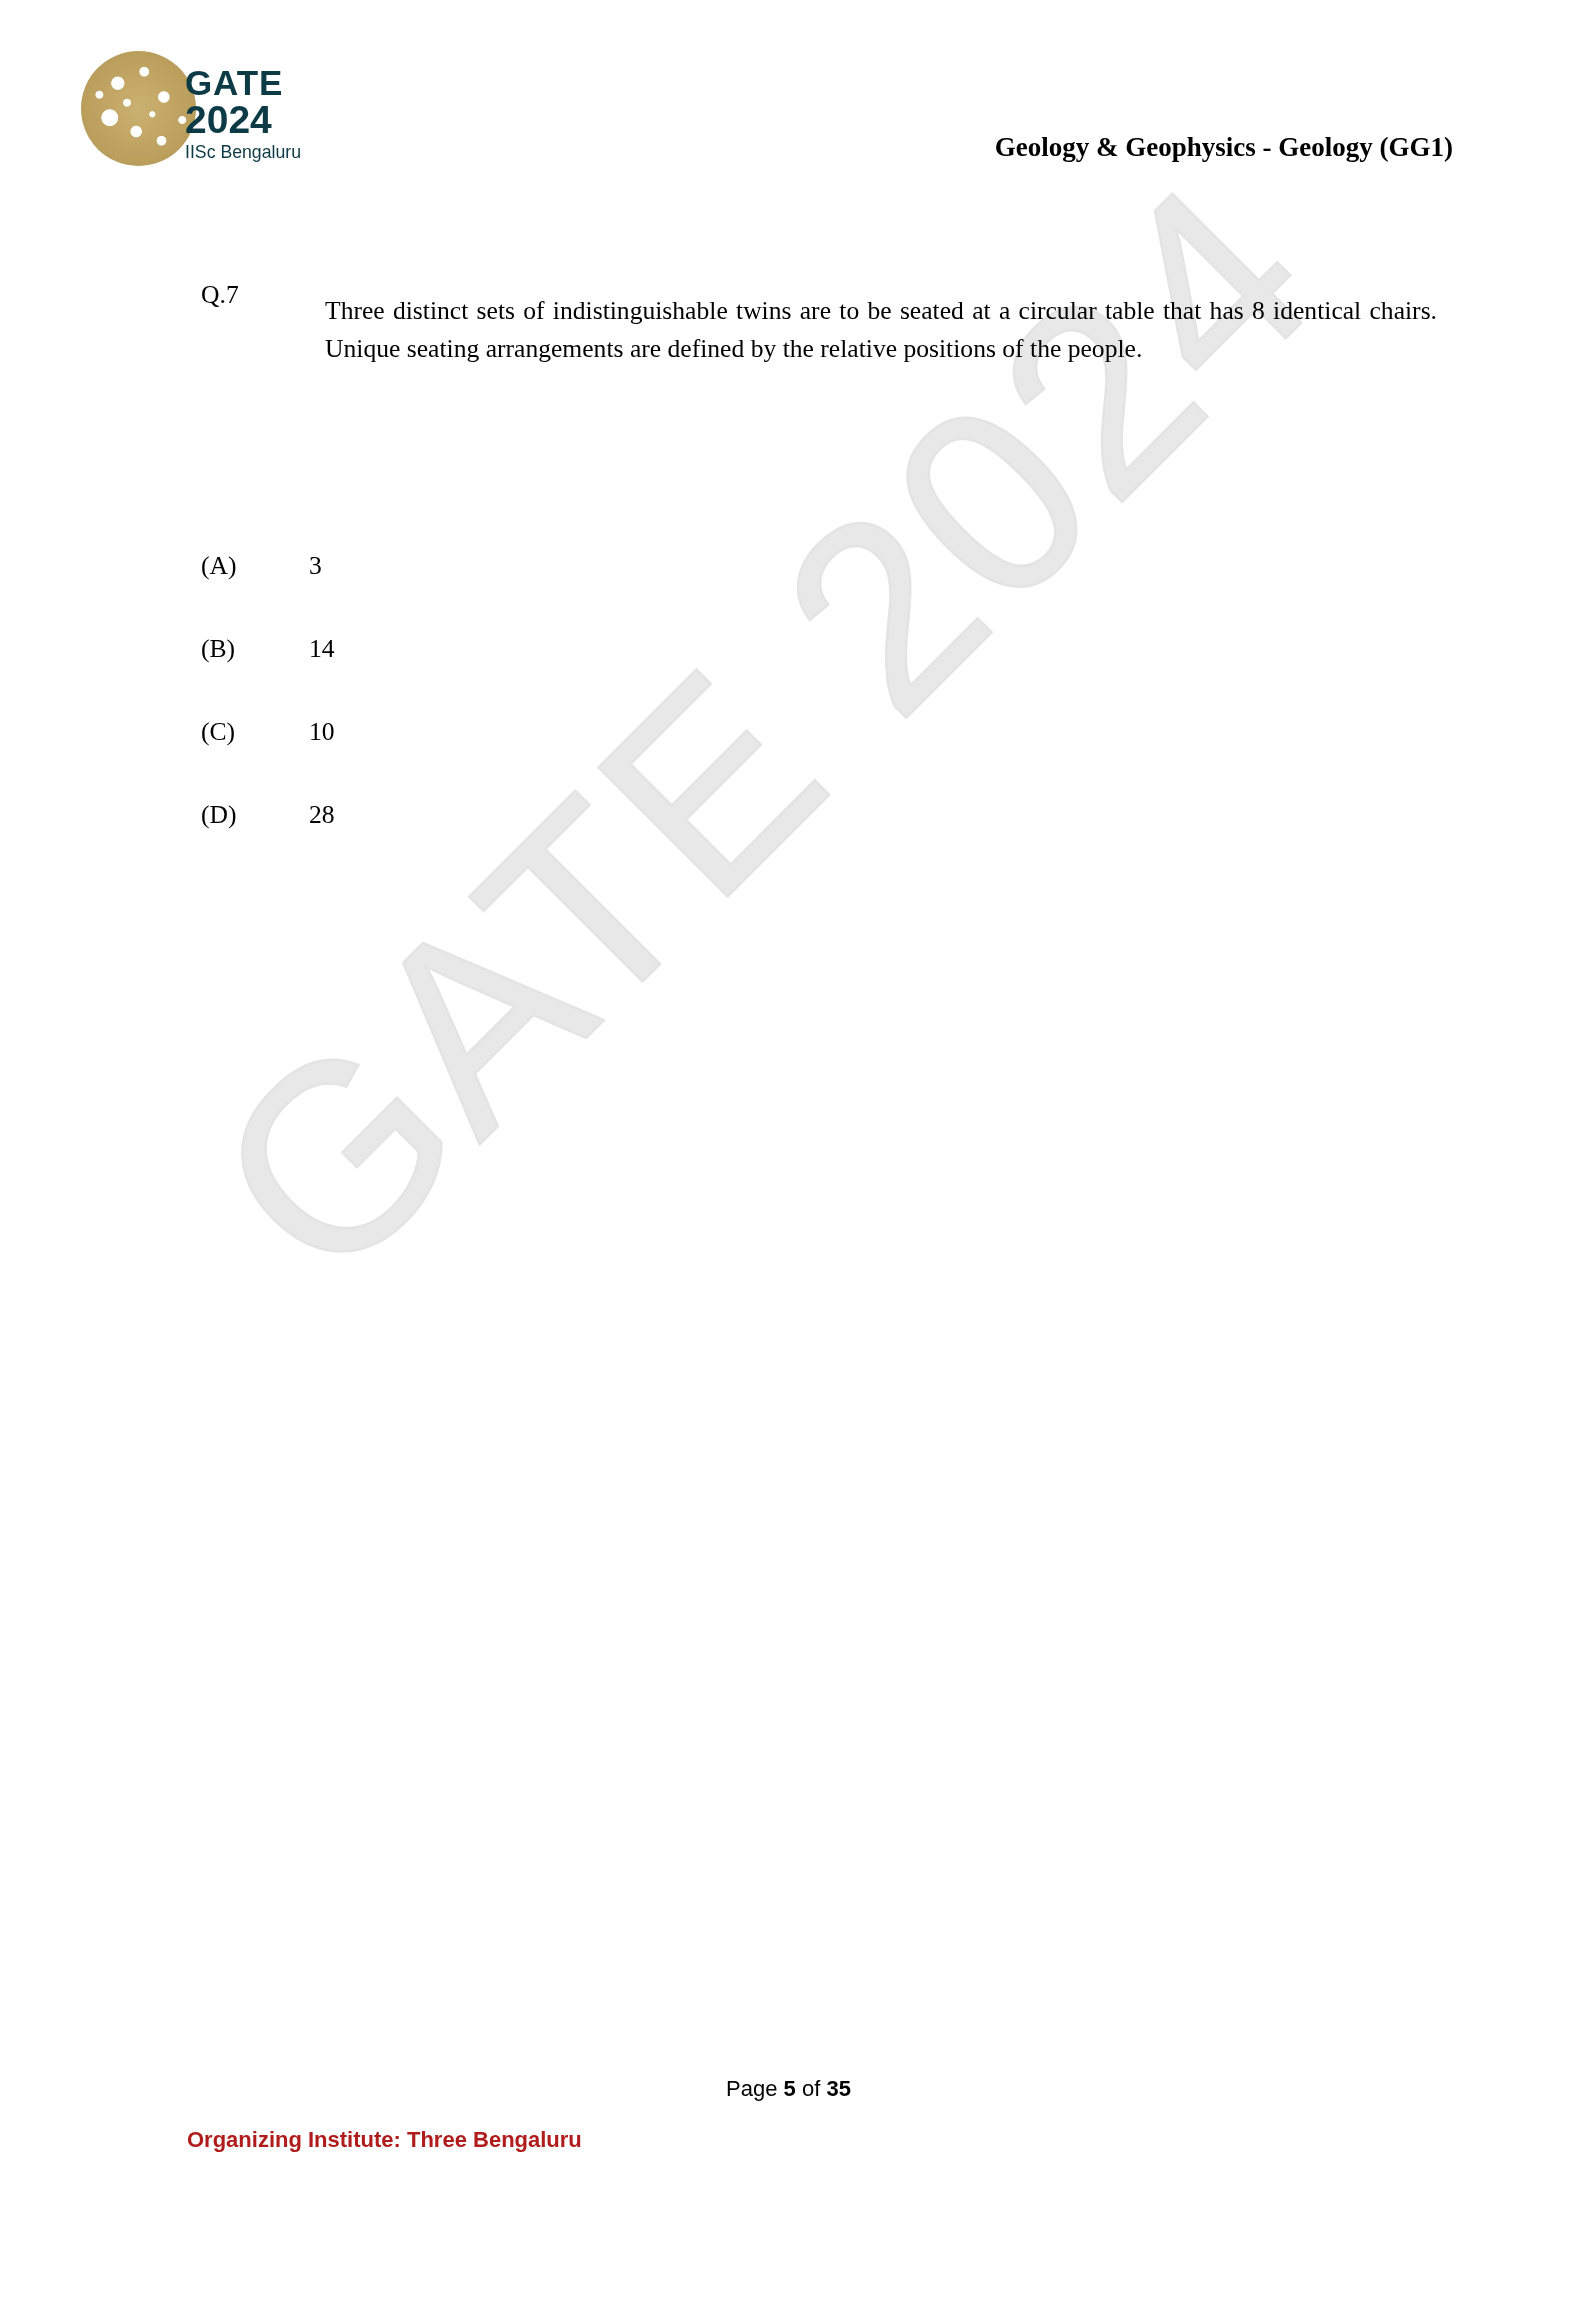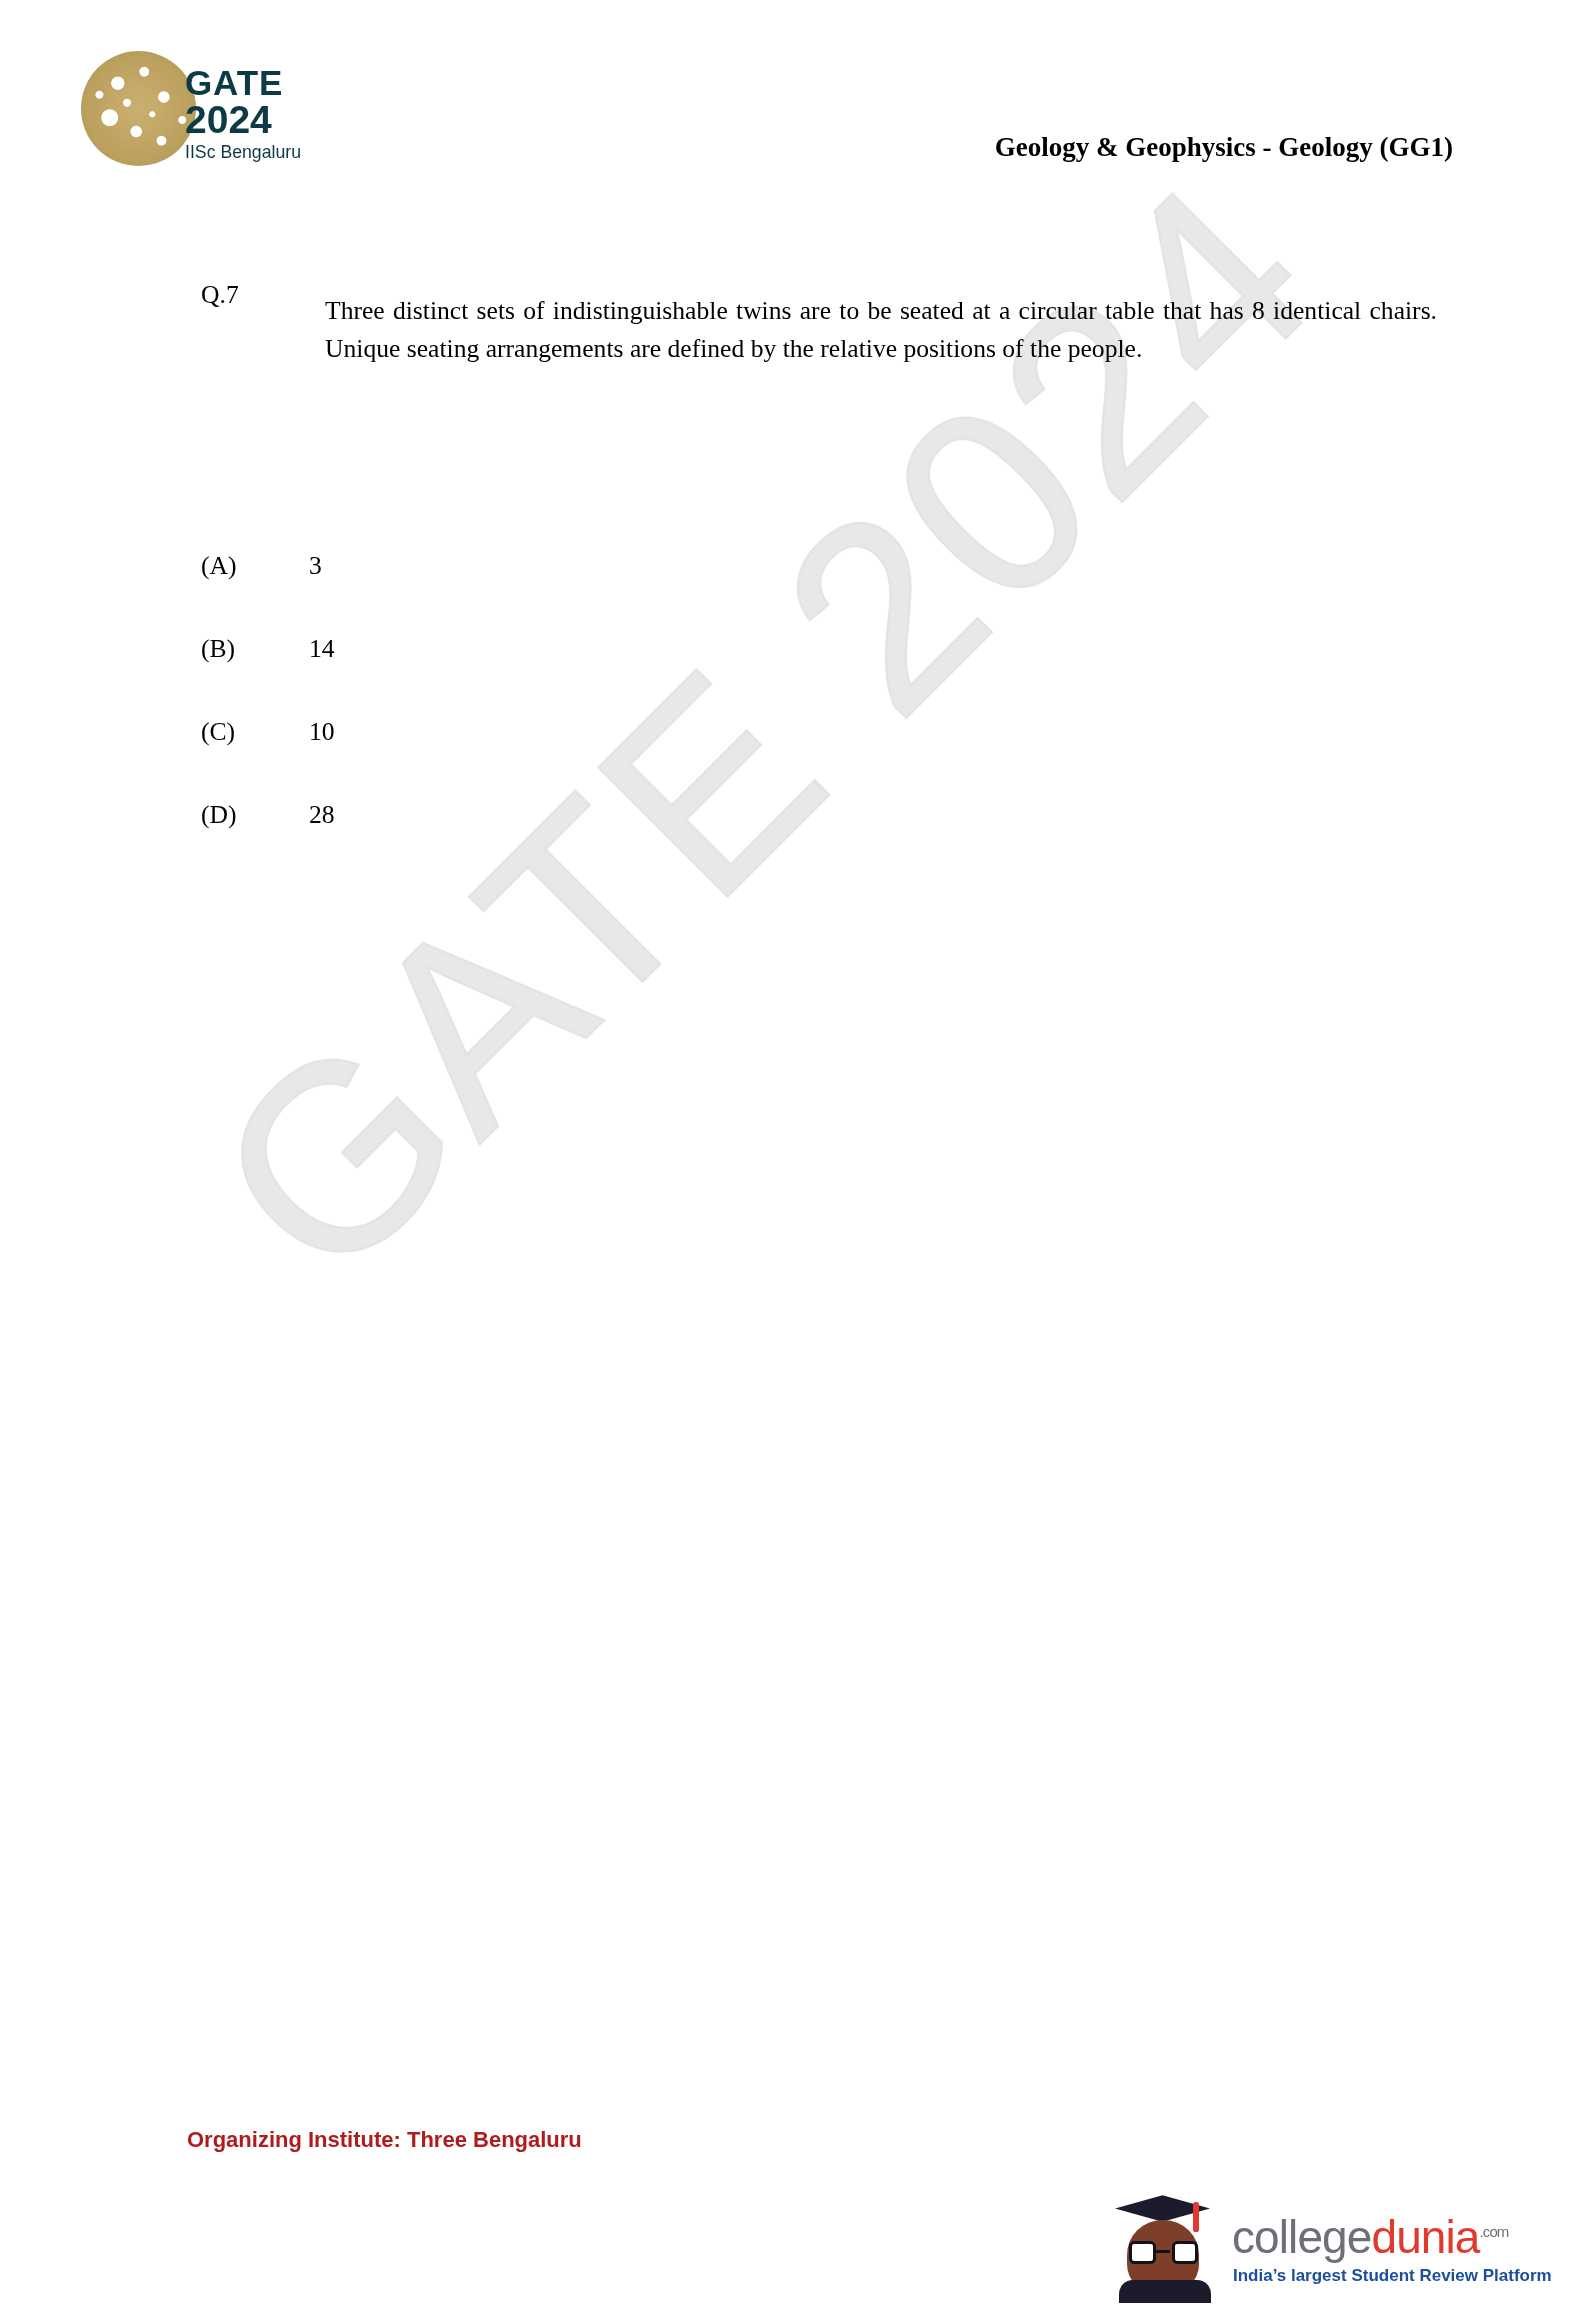"Page 5 of 35" div.page-number { html: none -> <div> <span>Page</span> <b>5</b> <span>of</span> <b>35</b> </div> }
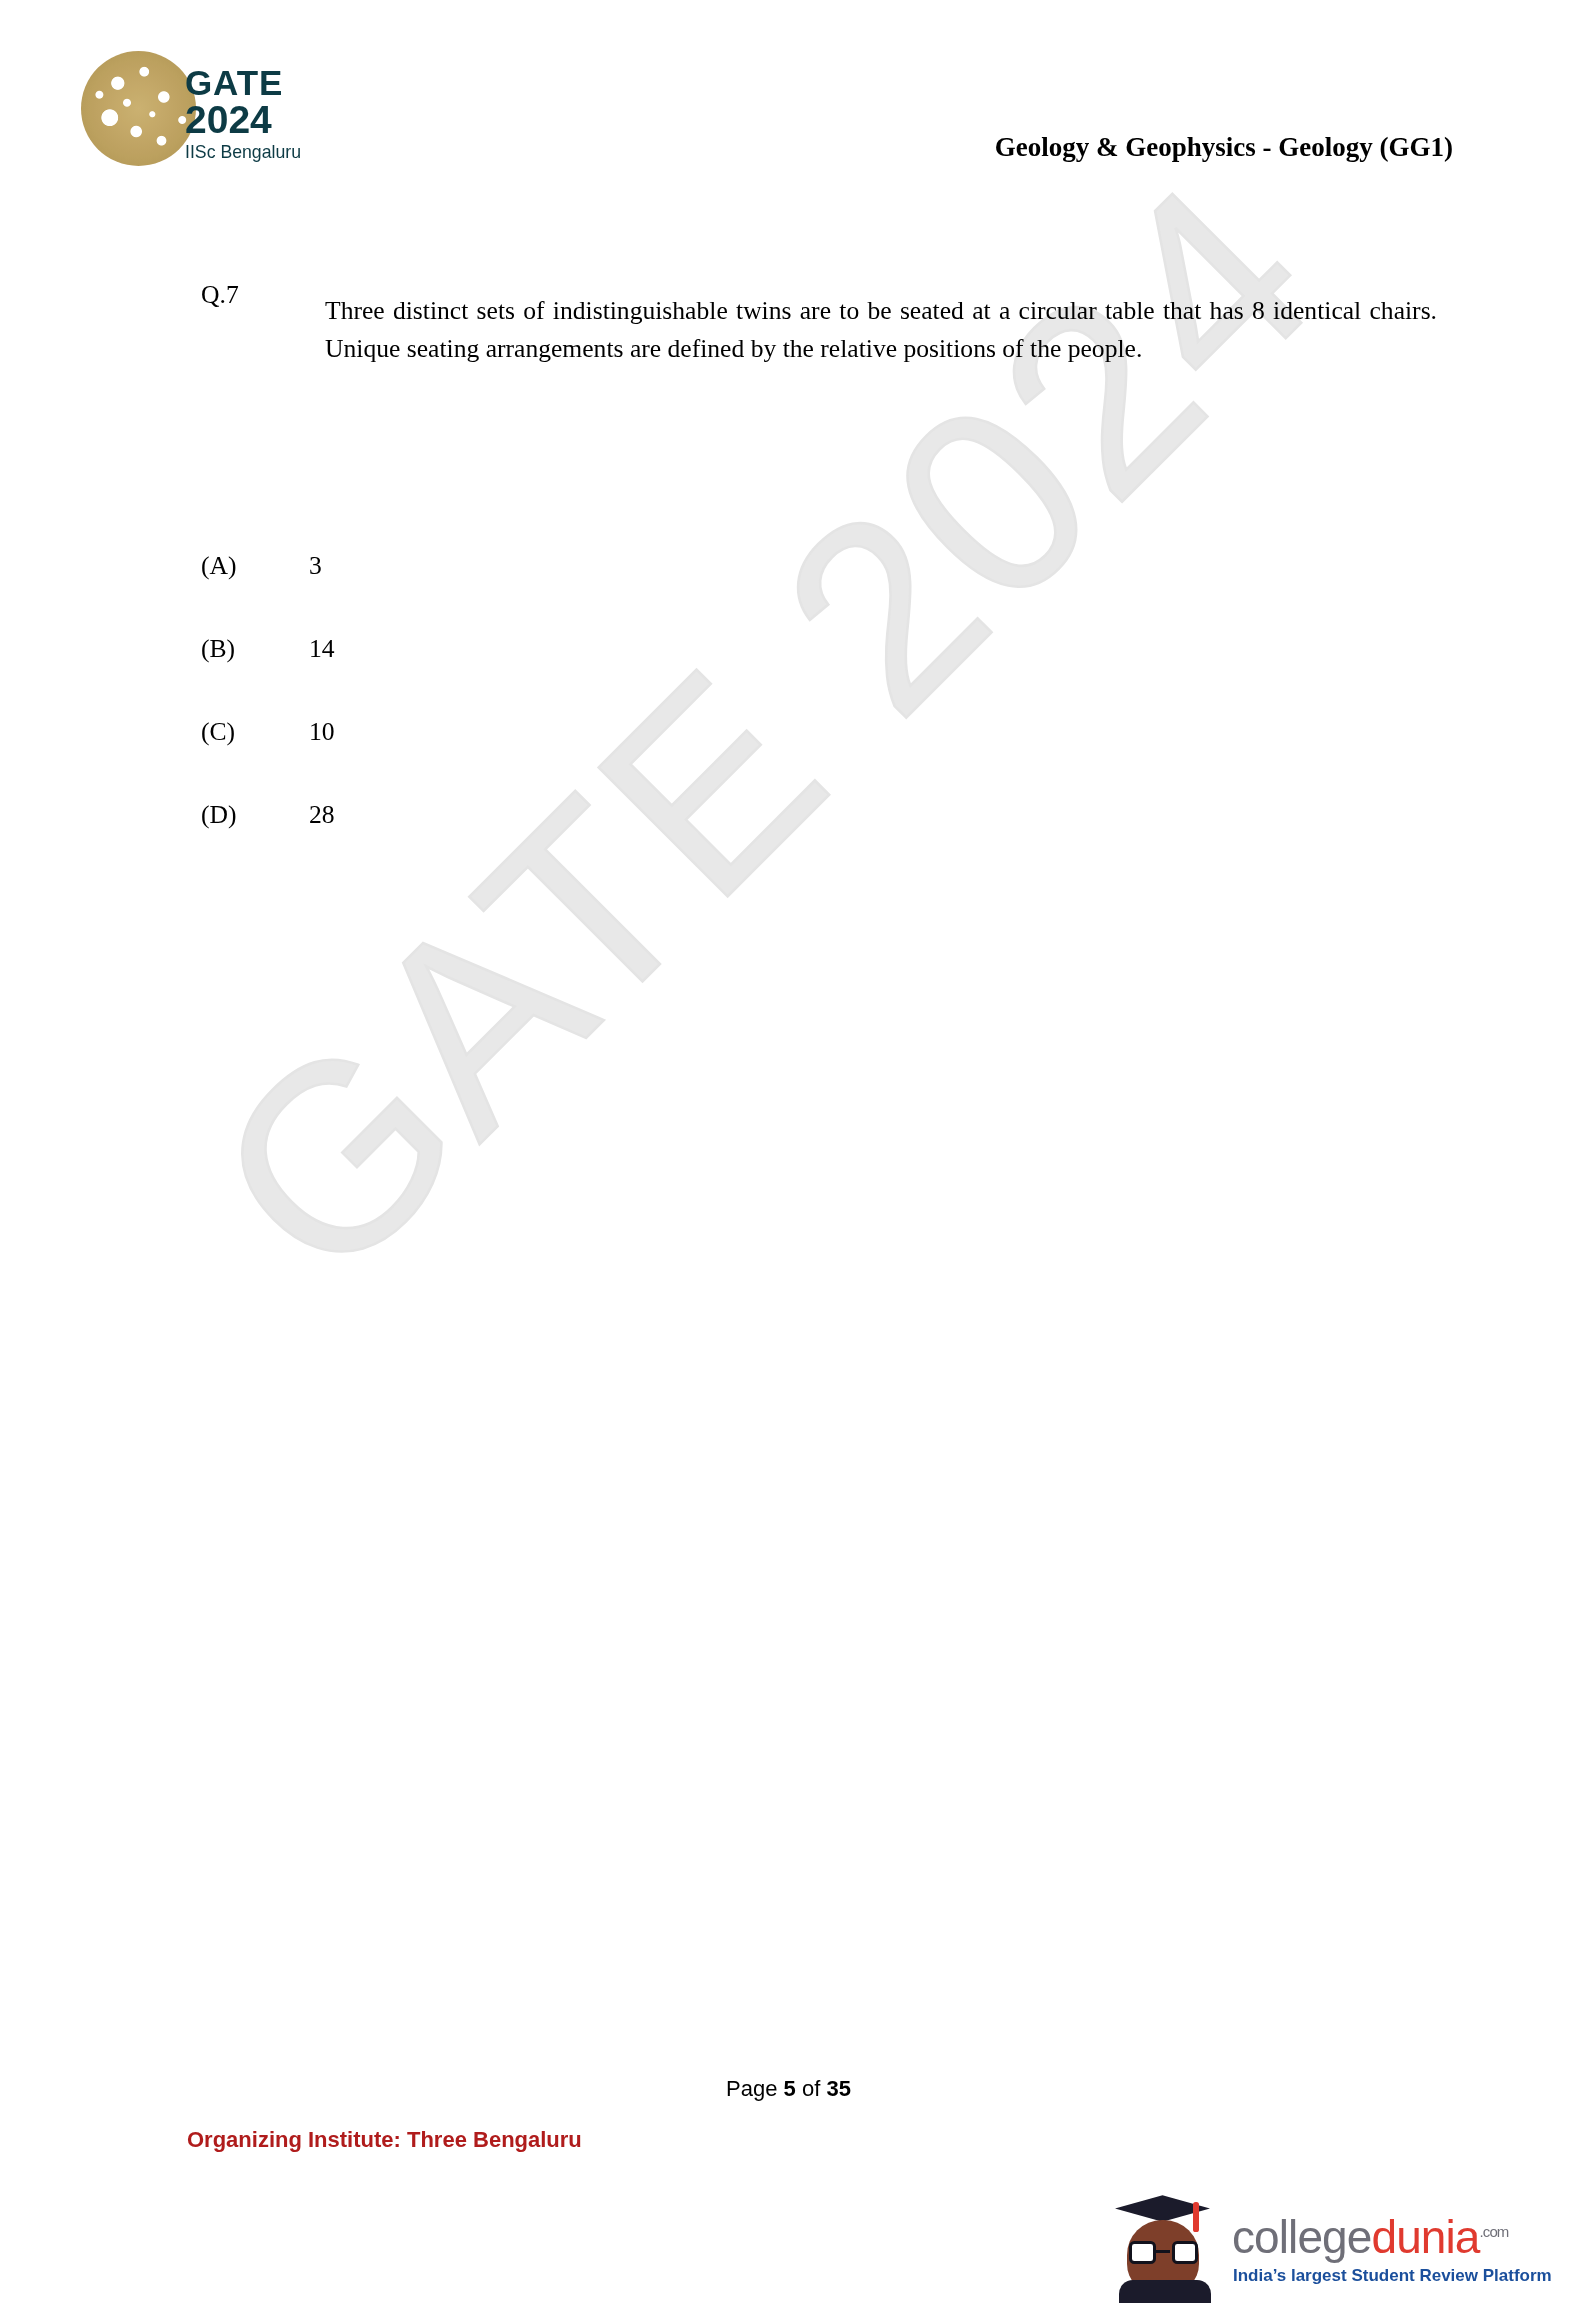"collegedunia.com" div.cd { html: <div> <div> <div></div> <div></div> <div></div> <div> <div></div> <div></div> <div></div> </div> <div></div> </div> <div> <span>college</span><span>dunia</span><span>.com</span> </div> <div>India’s largest Student Review Platform</div> </div> -> none }
